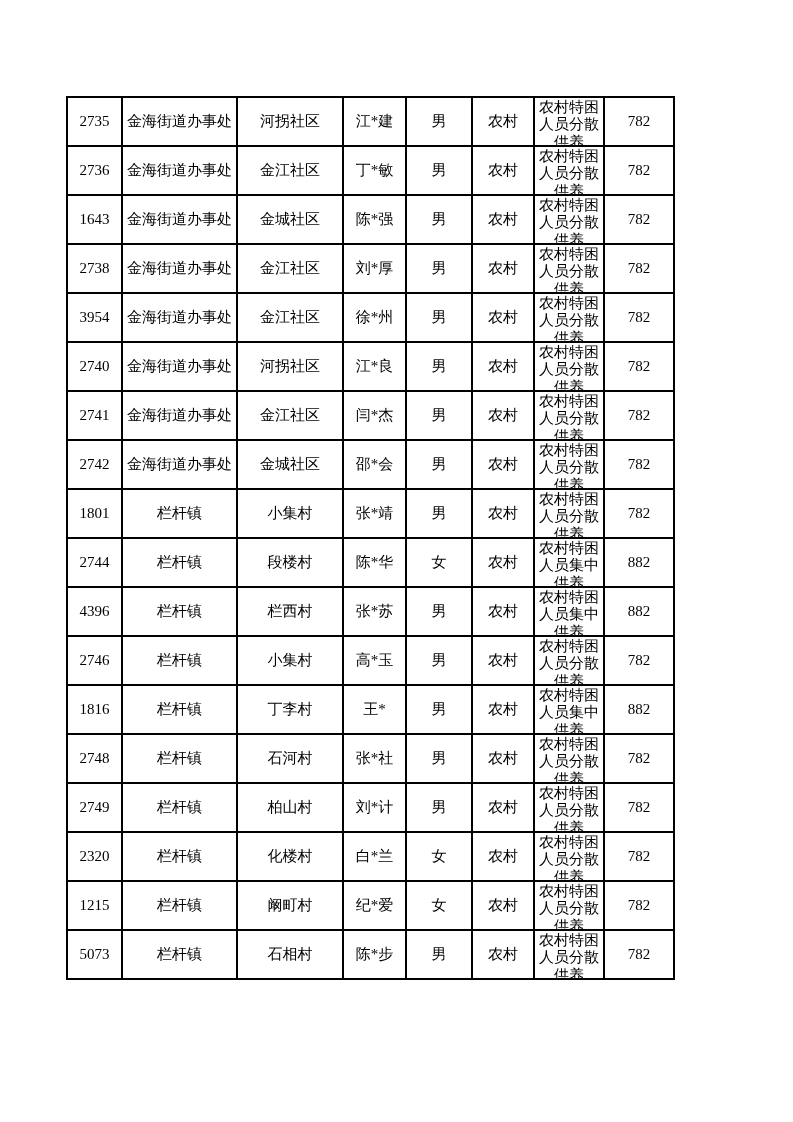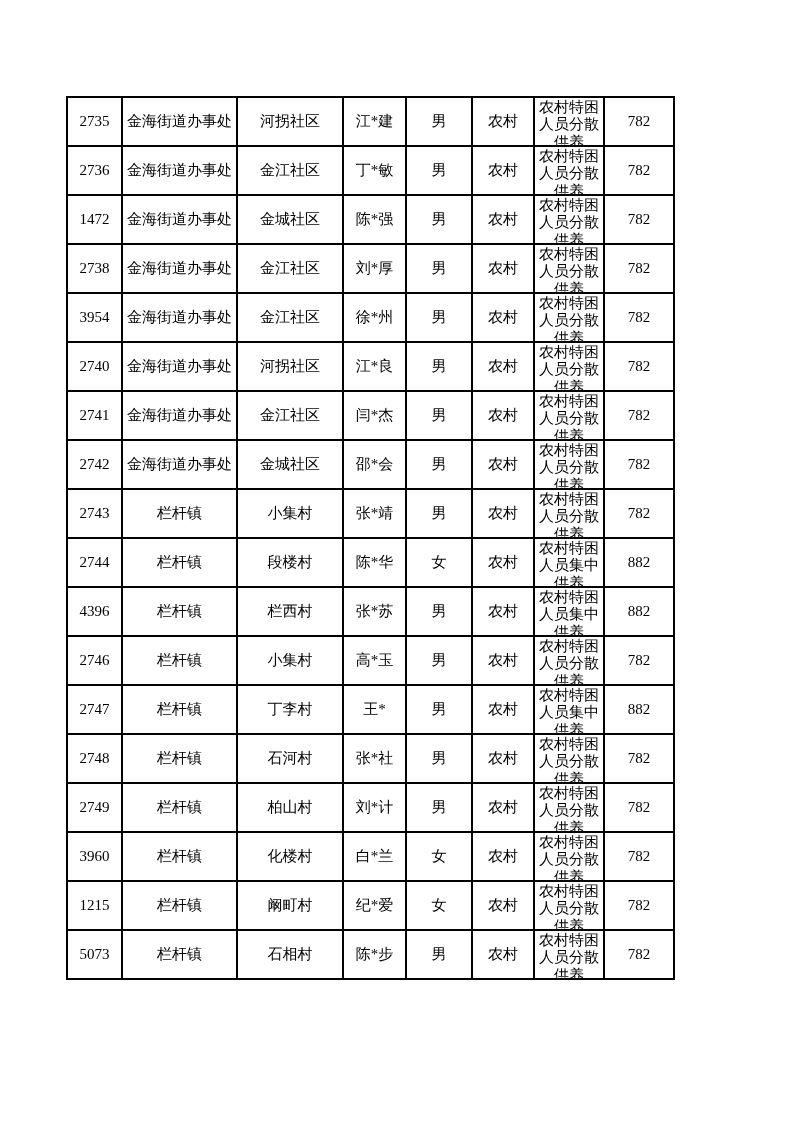"1472" td { text: 1472 -> 1643 }
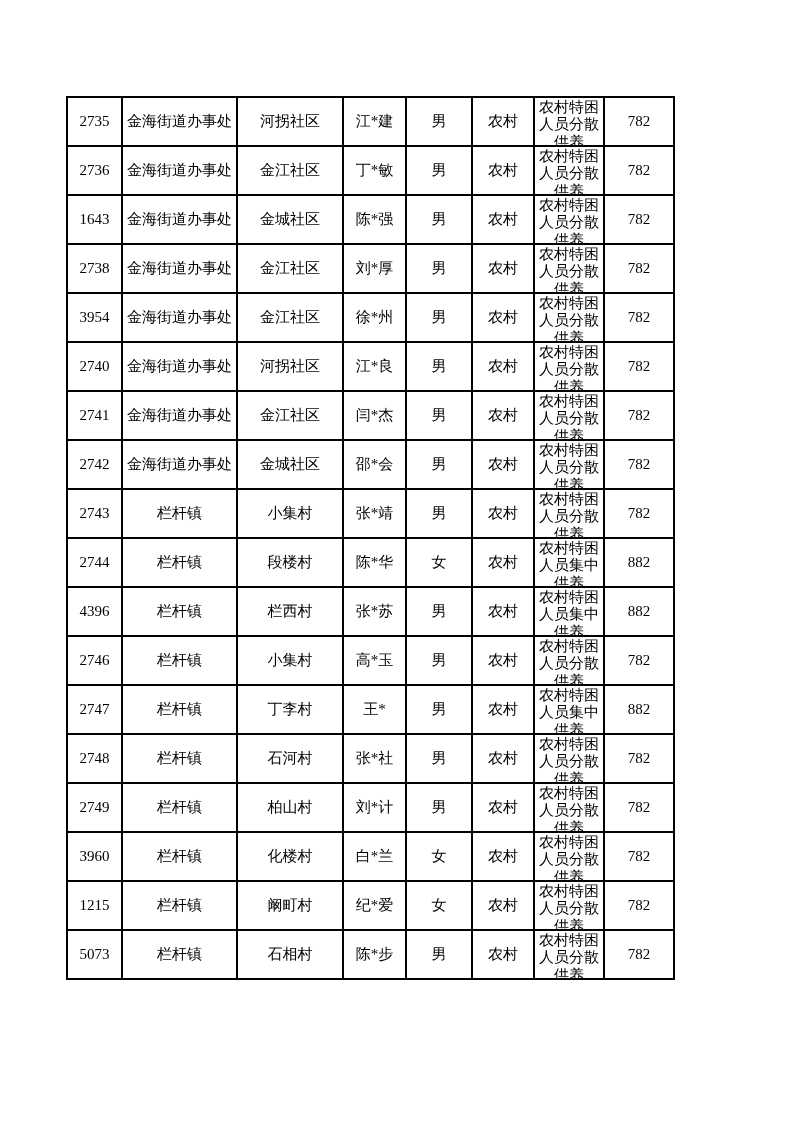"2743" td { text: 2743 -> 1801 }
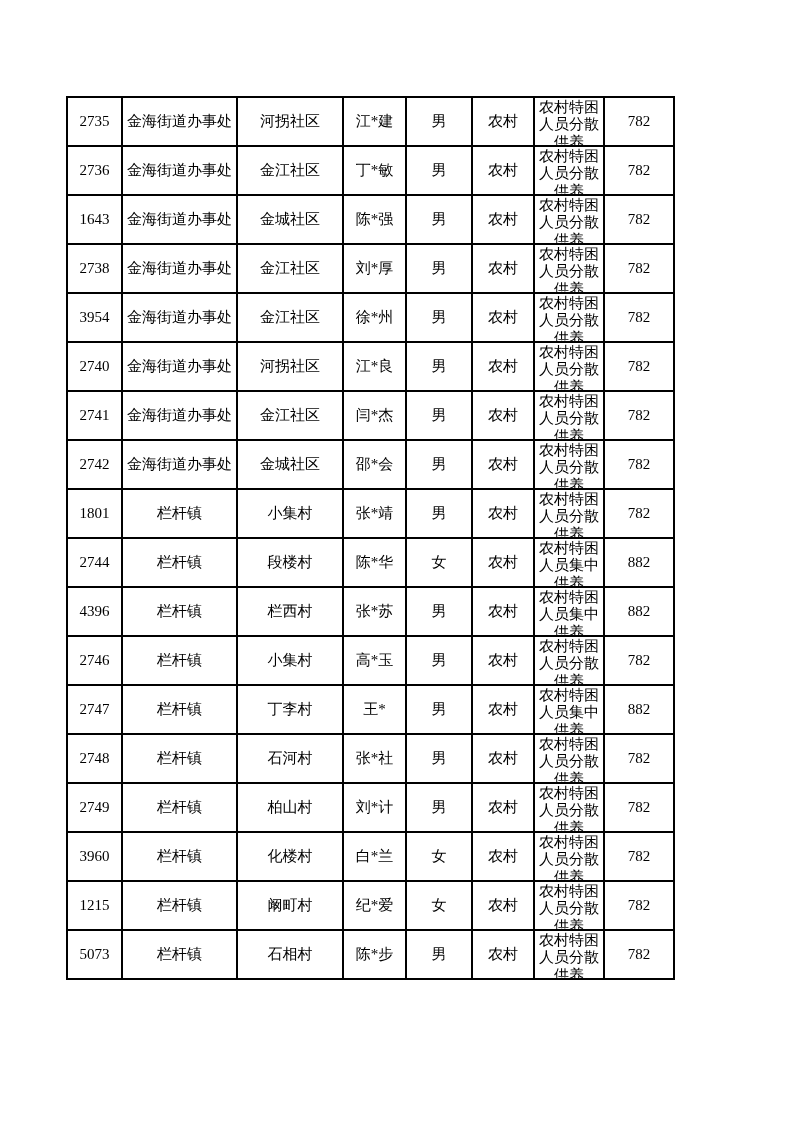"2747" td { text: 2747 -> 1816 }
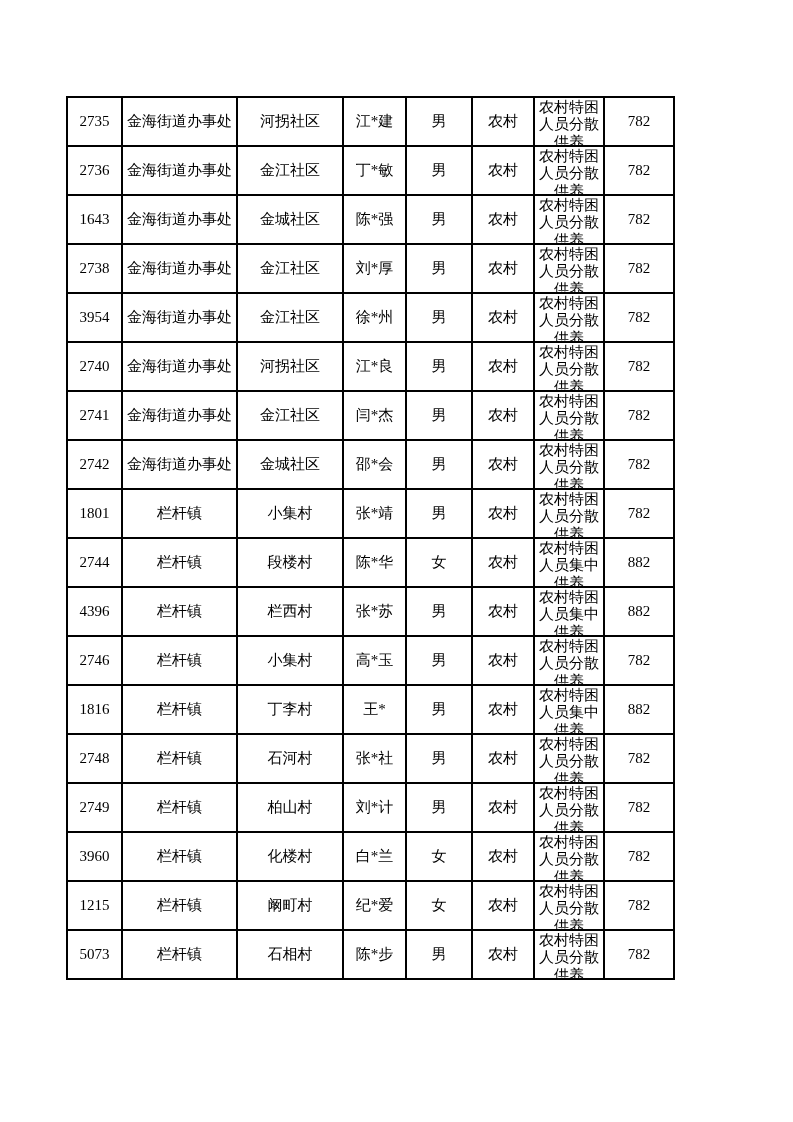"3960" td { text: 3960 -> 2320 }
